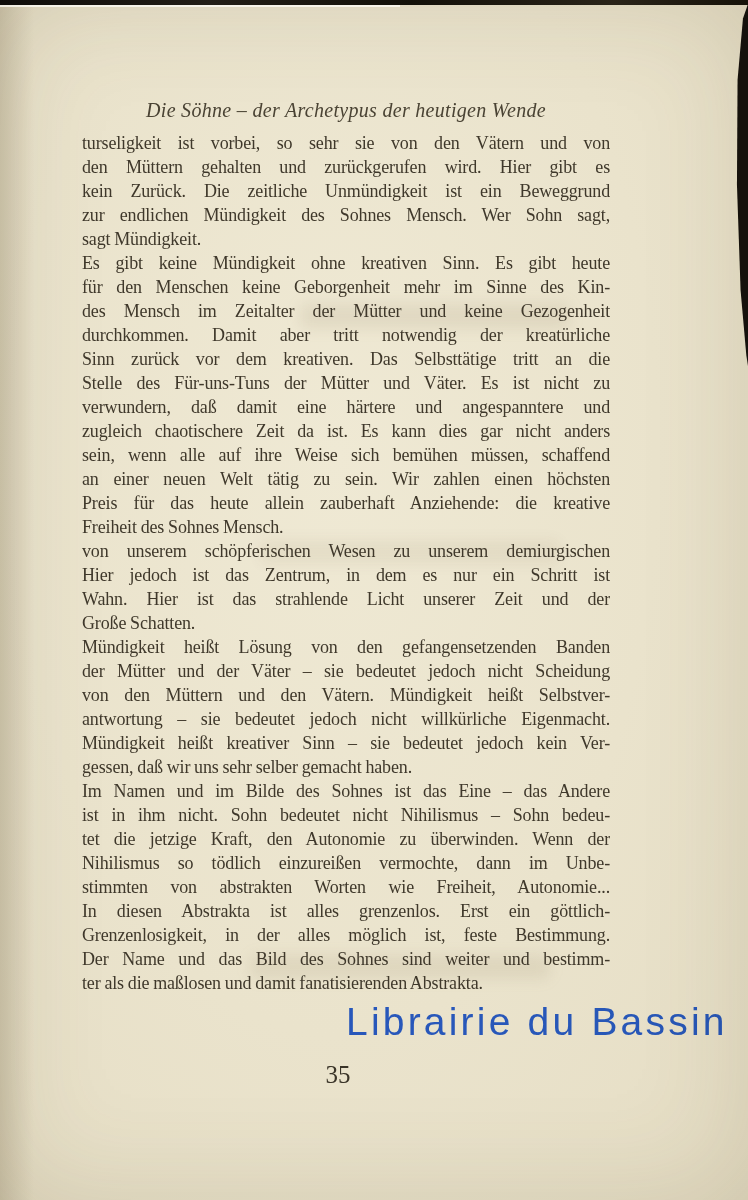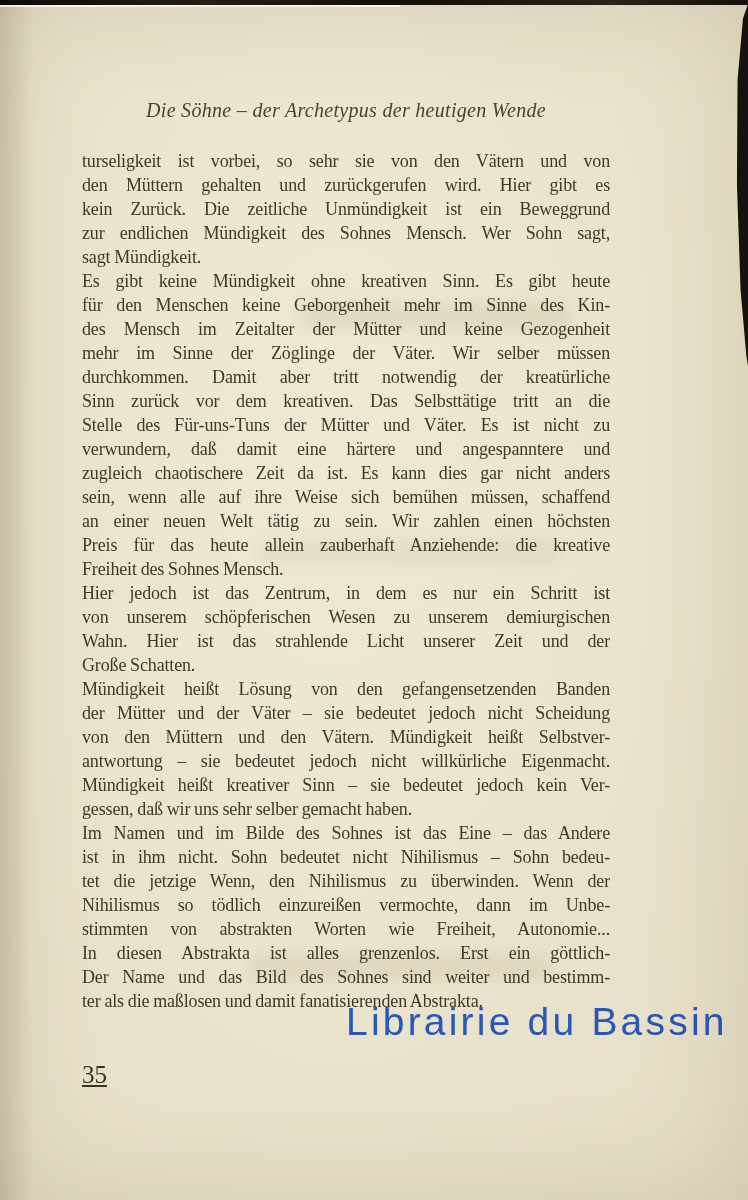"turseligkeit ist vorbei, so sehr" .body-text { margin-top: 18px -> none }
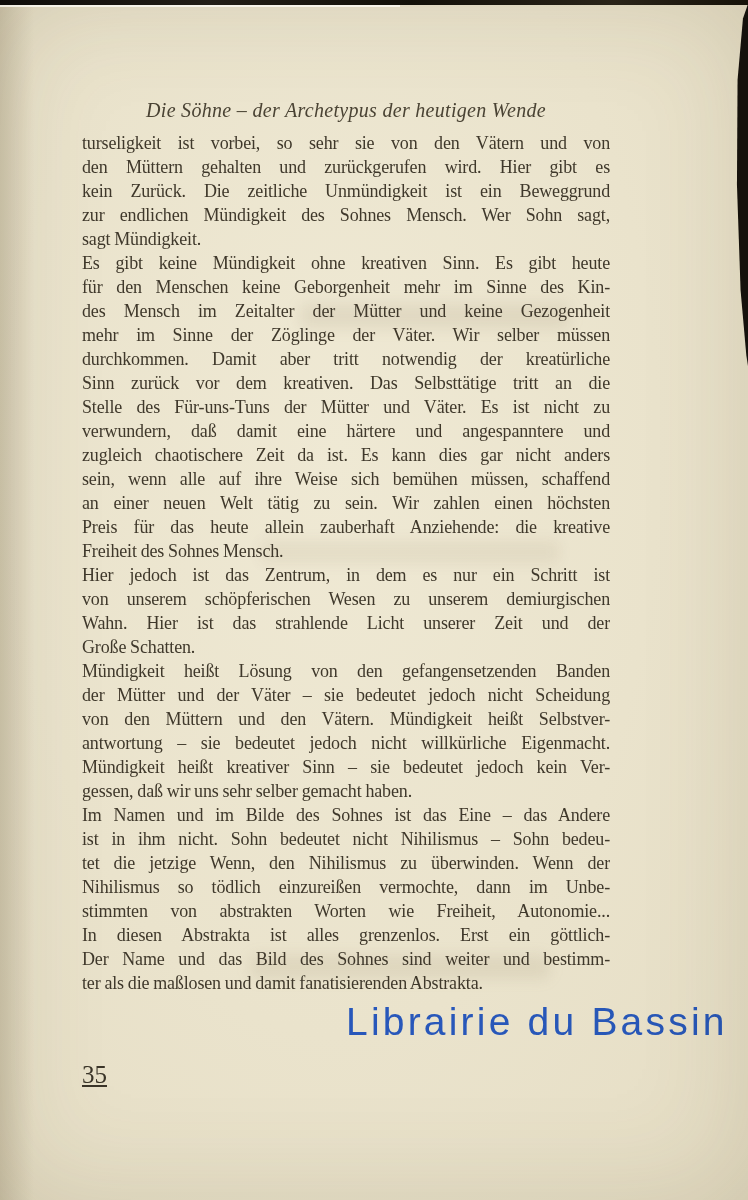"mehr im Sinne der Zöglinge" div.line { html: <div>mehr im Sinne der Zöglinge der Väter. Wir selber müssen</div> -> none }
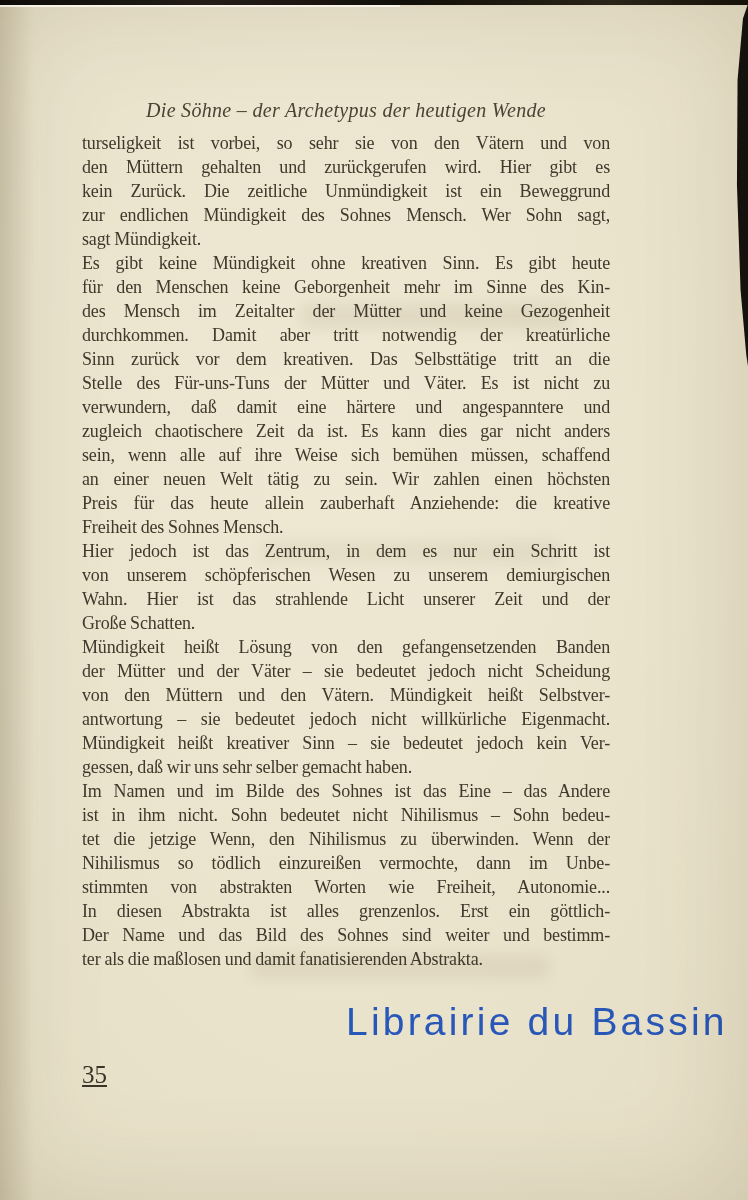"Hier jedoch ist das Zentrum," div.line { order: before "von unserem schöpferischen Wesen zu" -> after "von unserem schöpferischen Wesen zu" }
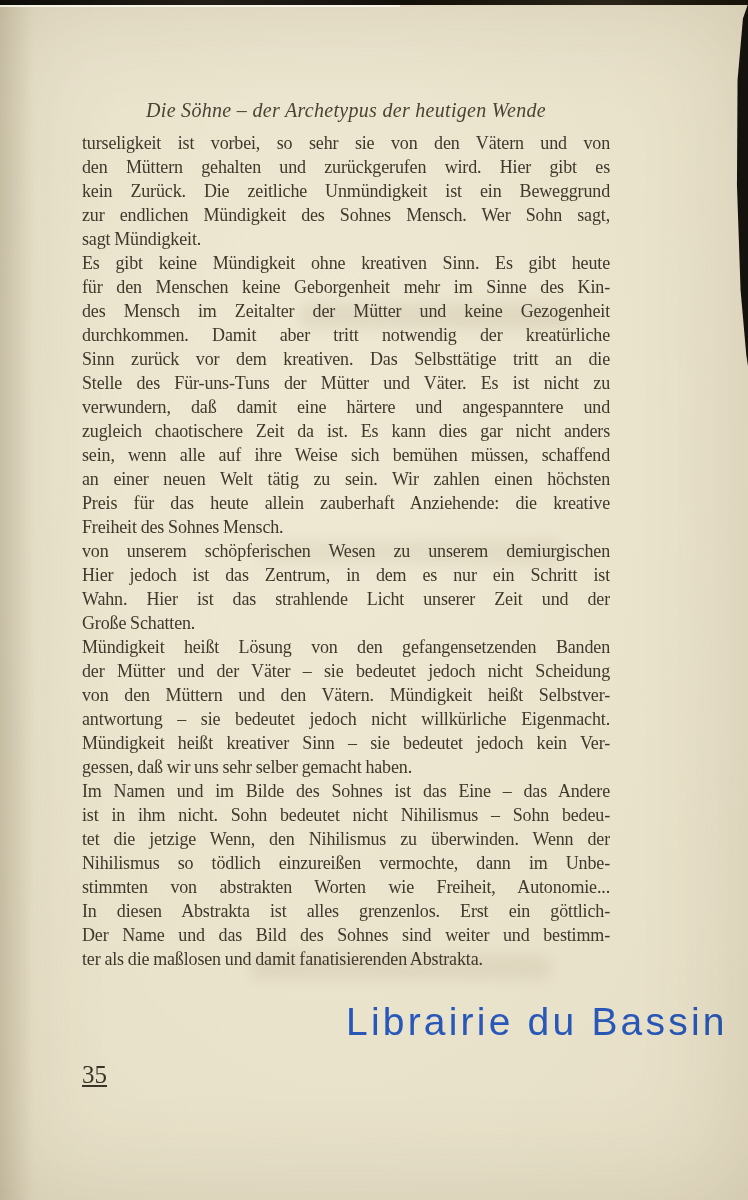"tet die jetzige Wenn, den" div.line { text: Wenn, den Nihilismus -> Kraft, den Autonomie }
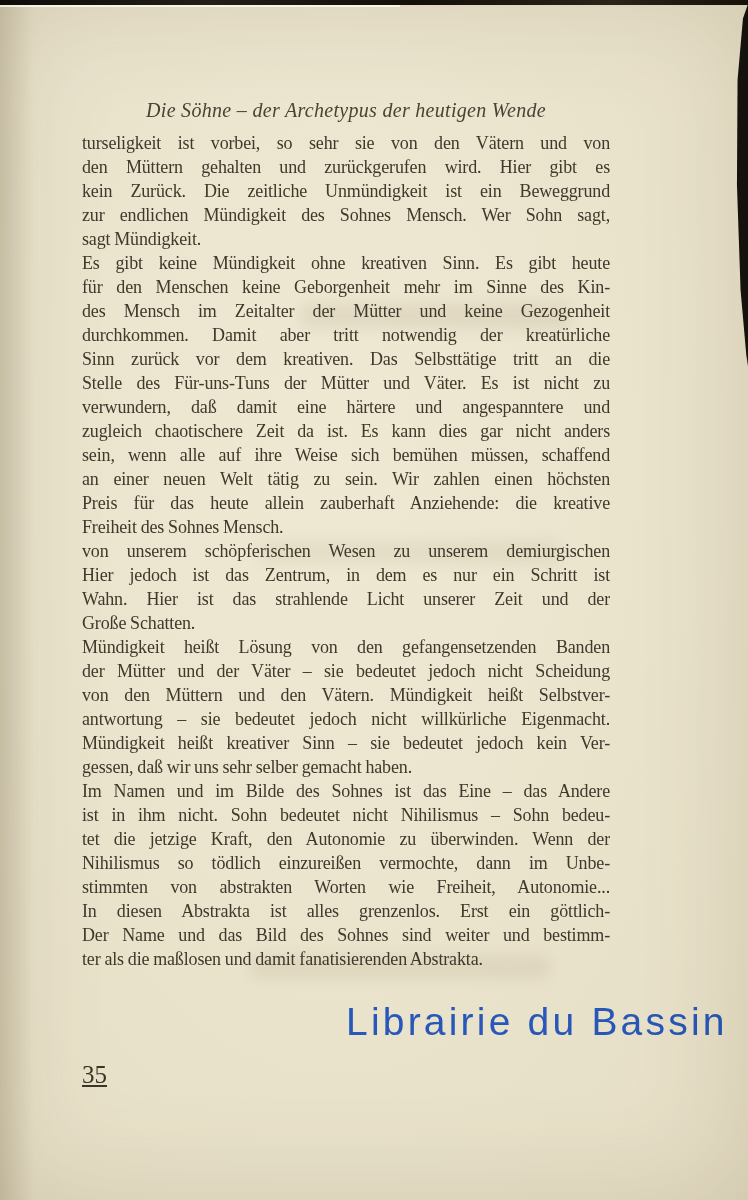"Grenzenlosigkeit, in der alles möglich" div.line { html: none -> <div>Grenzenlosigkeit, in der alles möglich ist, feste Bestimmung.</div> }
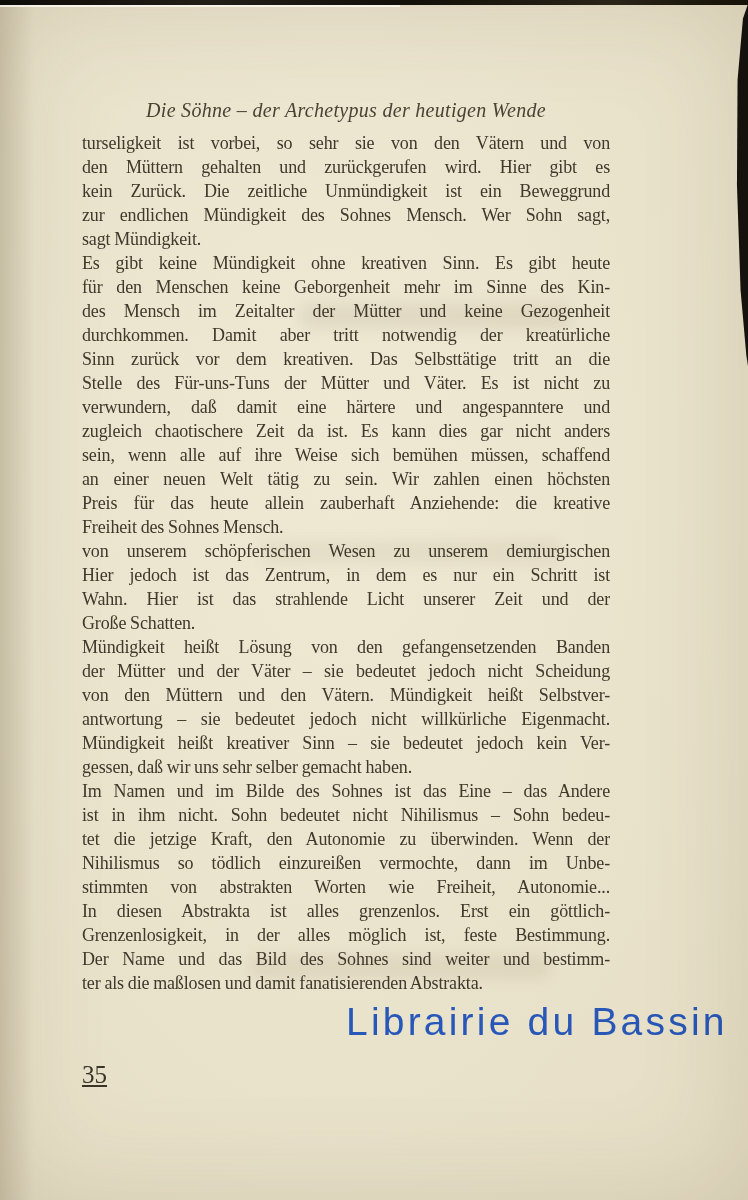"35" .folio { text-align: left -> center; text-decoration: underline -> none }
